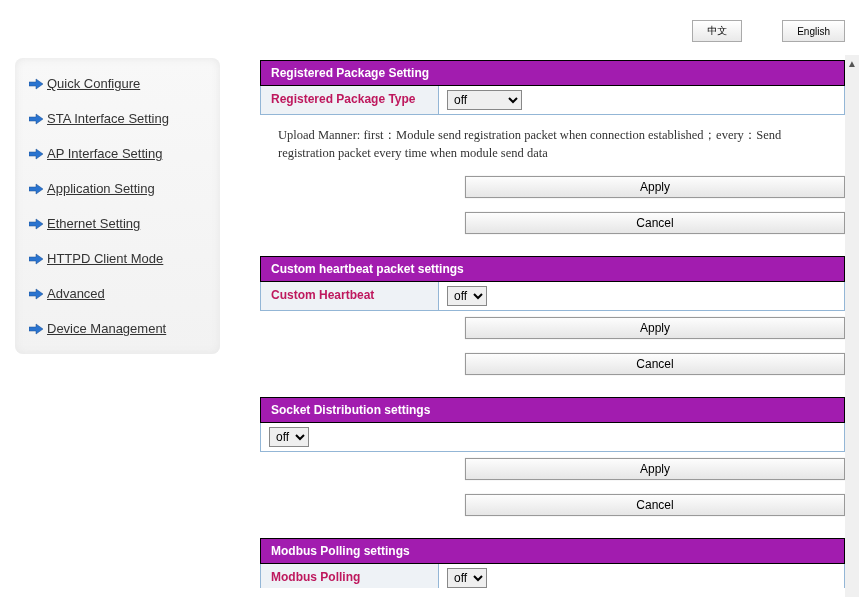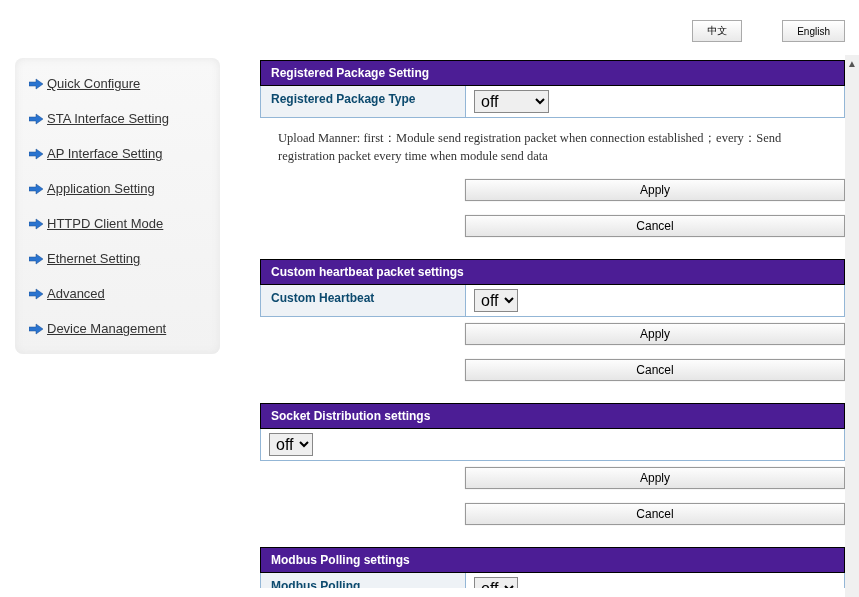"Registered Package Setting" .section-header { background: #4c1d95 -> #a21caf }
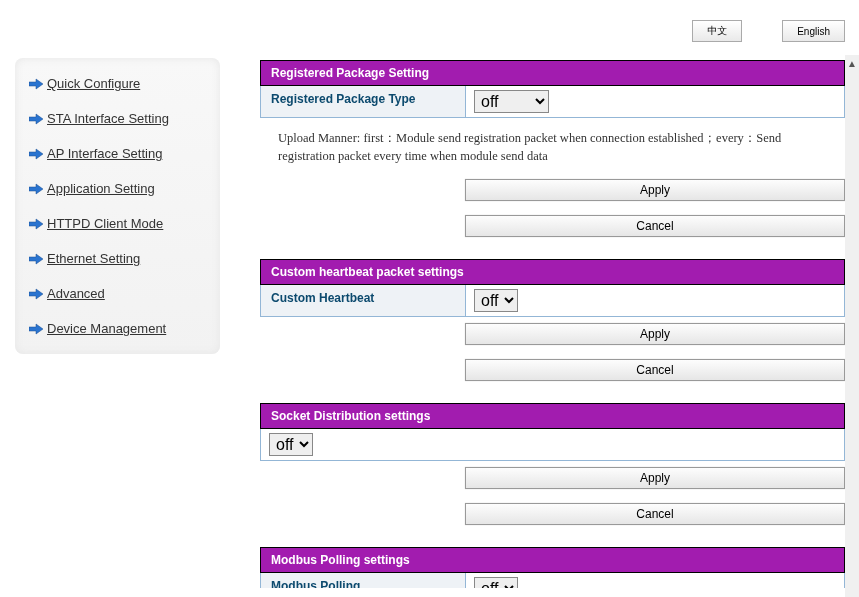"Registered Package Type" .row-label { color: #0c4a6e -> #be185d; width: 205px -> 178px }
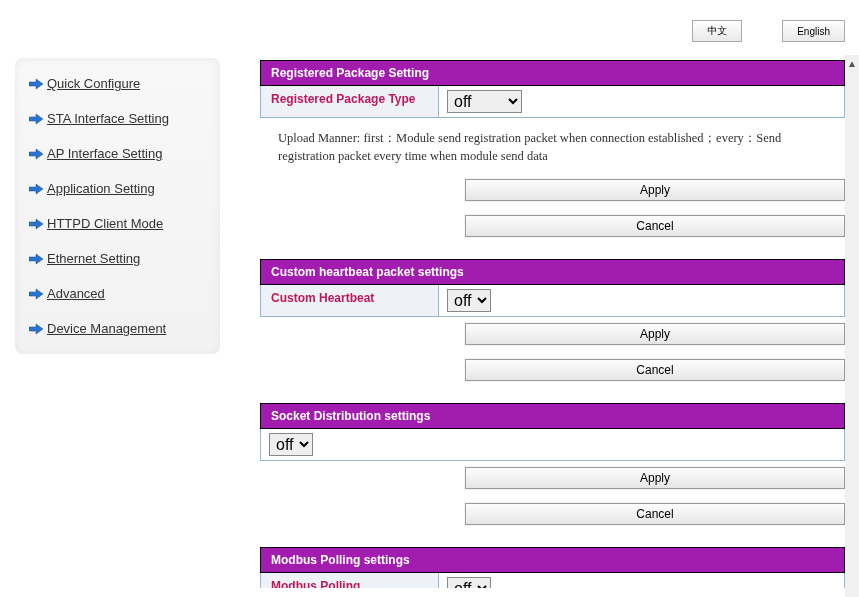"off" .row-val select { font-size: 16px -> 12px }
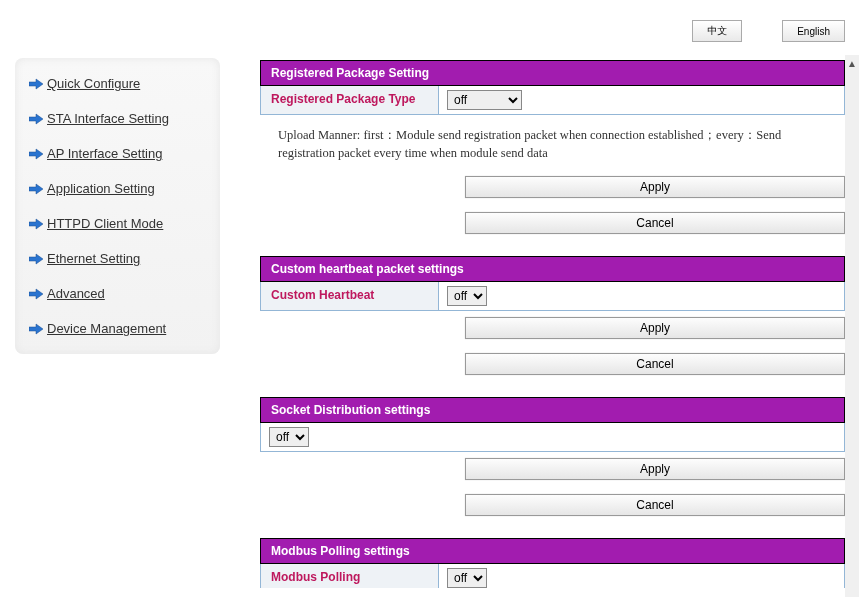"HTTPD Client Mode" div.nav-item { order: before "Ethernet Setting" -> after "Ethernet Setting" }
